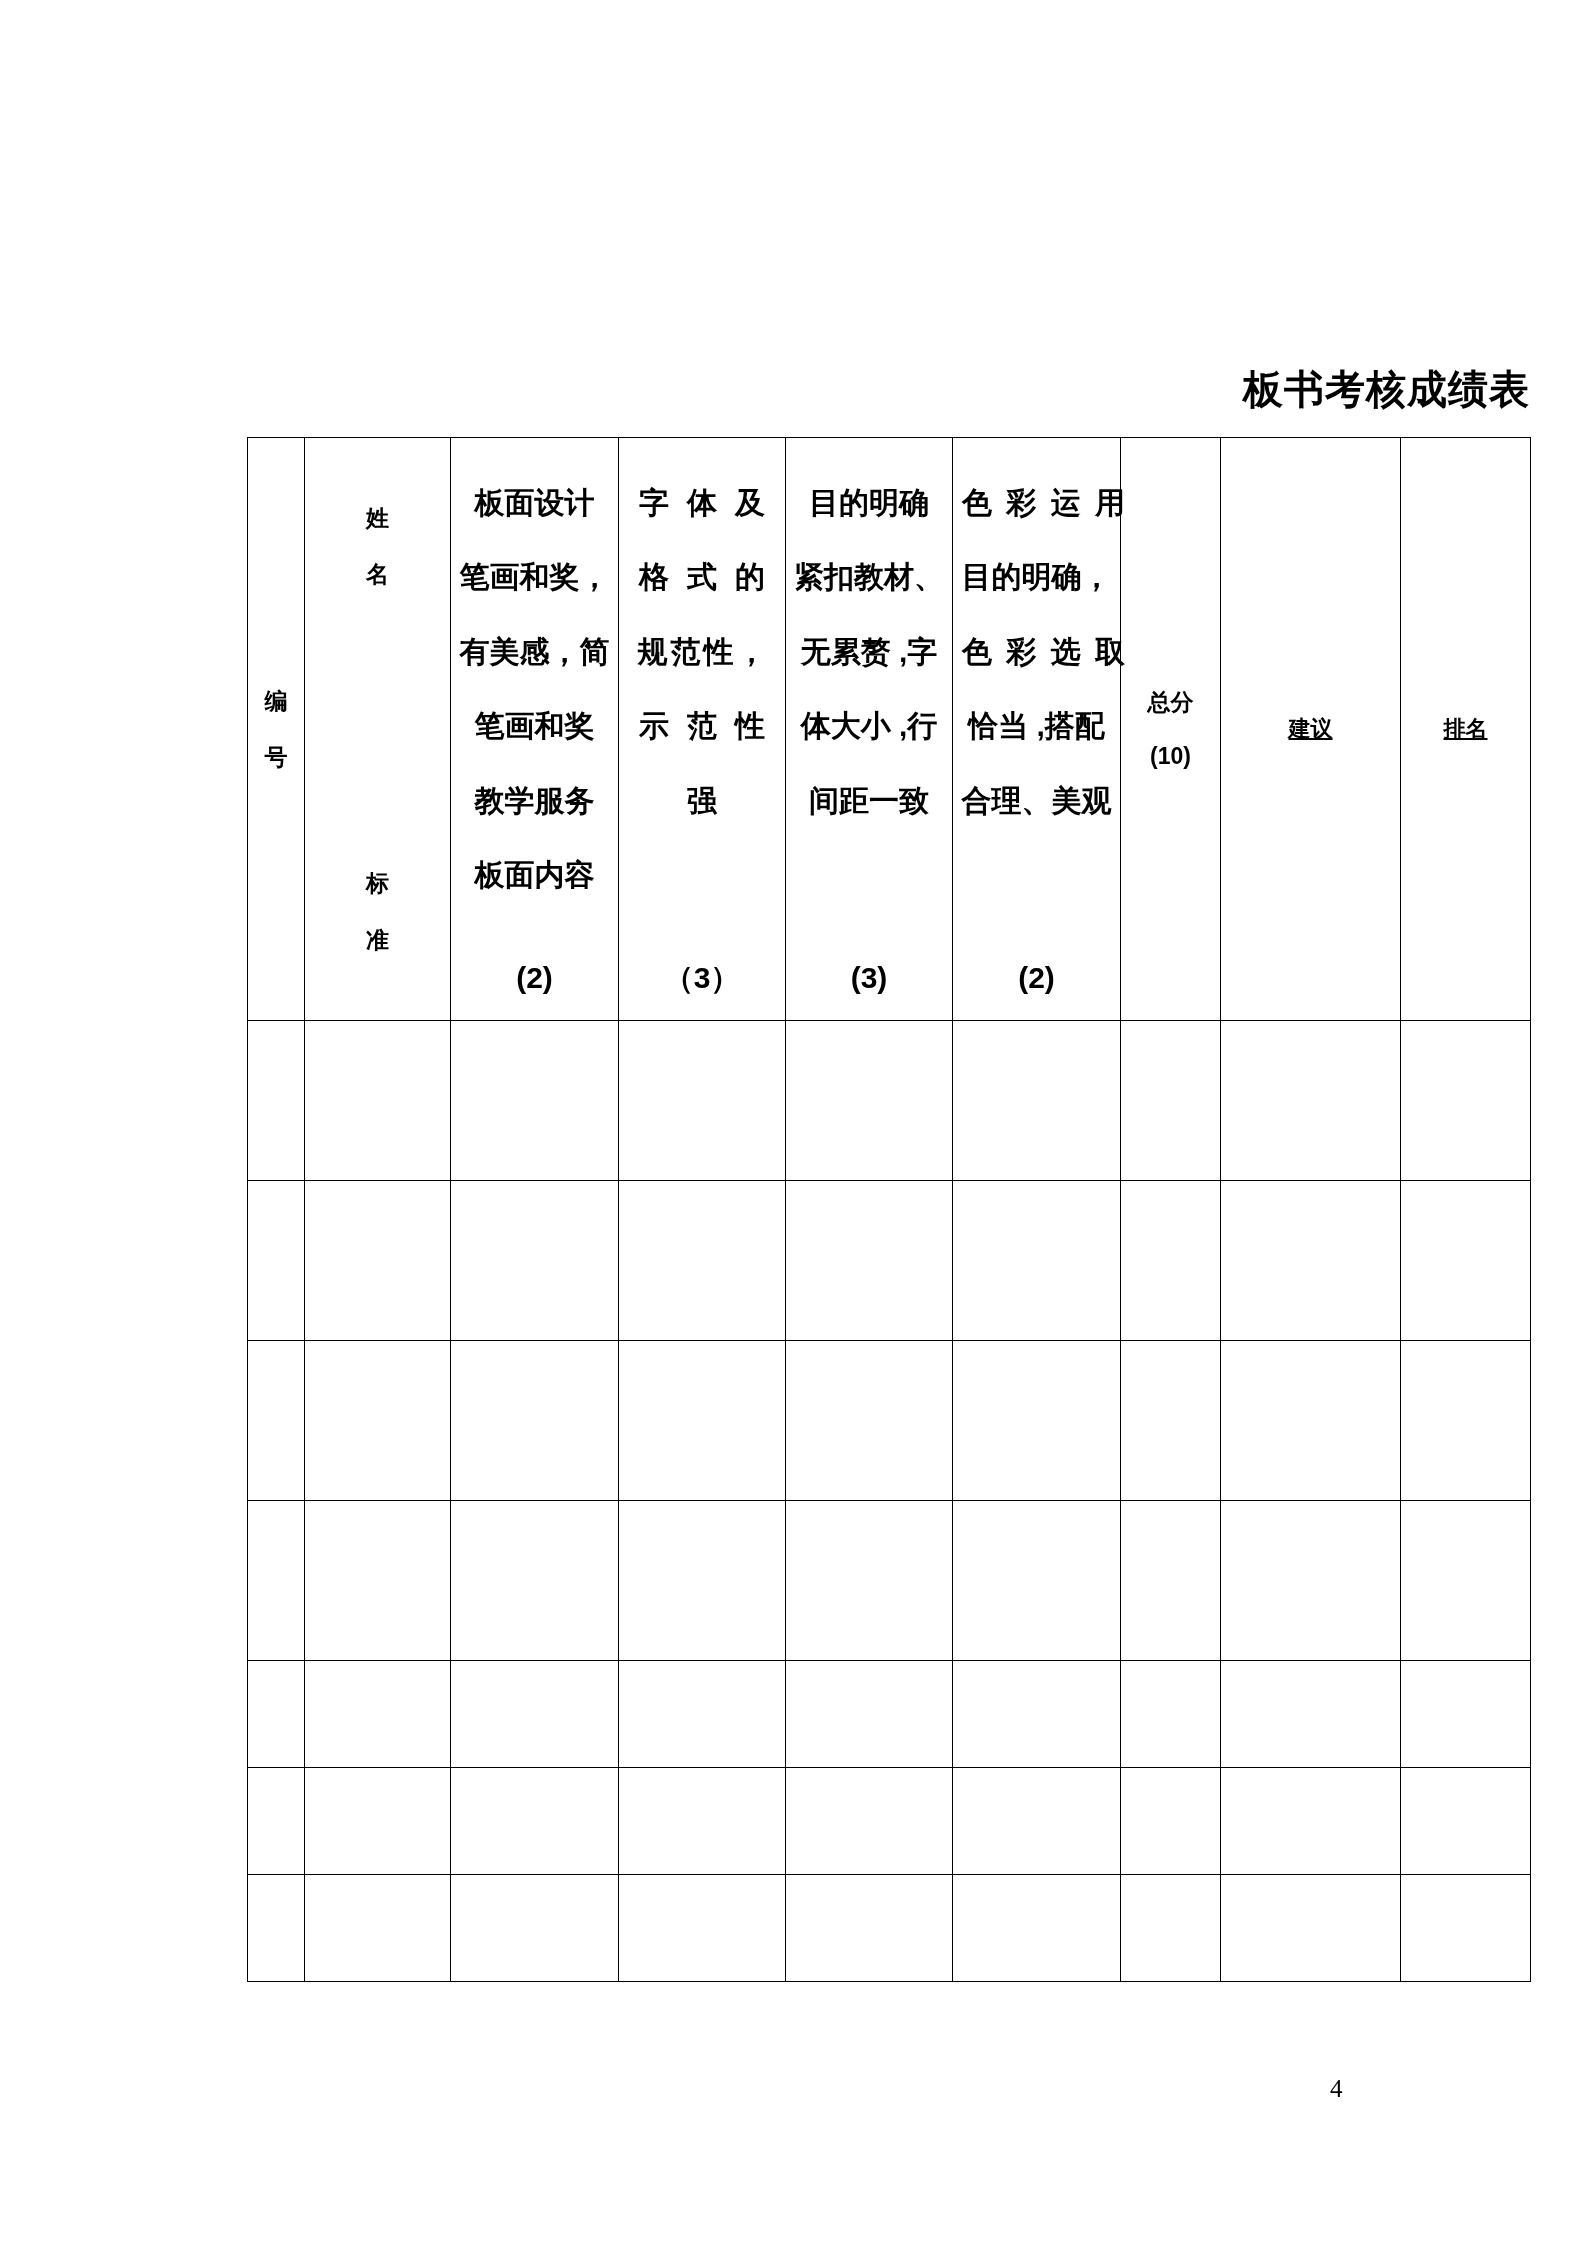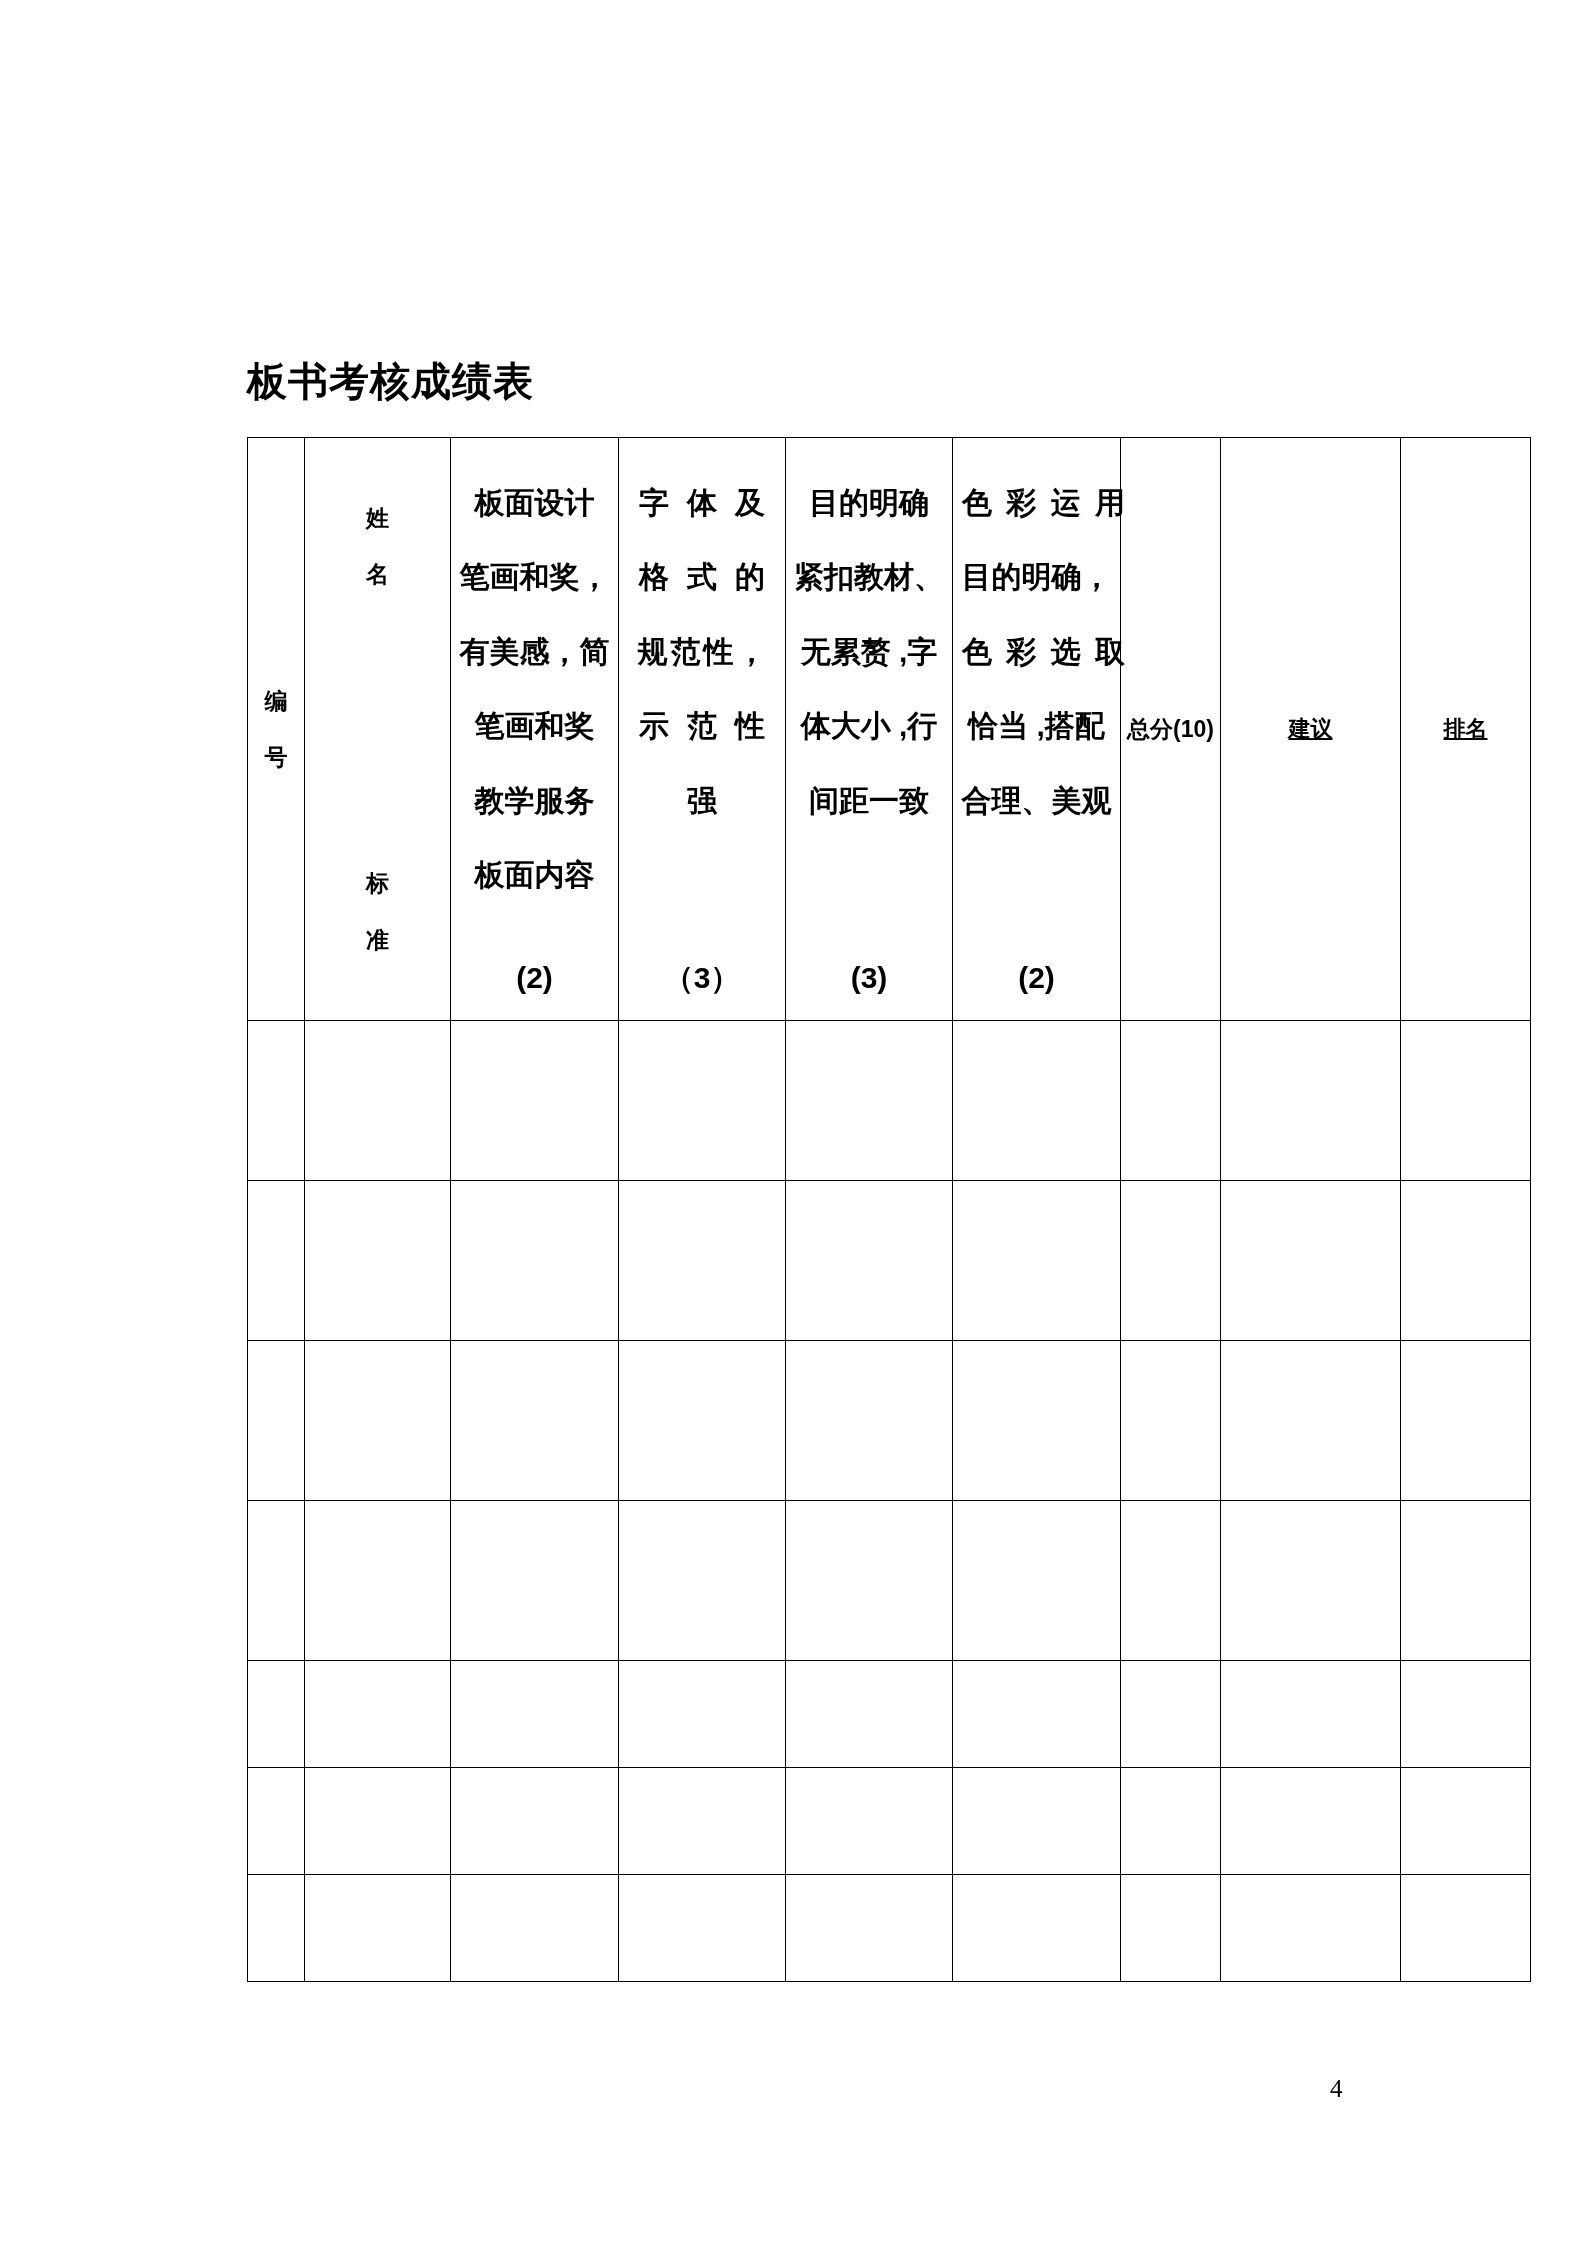"板书考核成绩表" #doc-title { text-align: left -> right; top: 358px -> 366px }
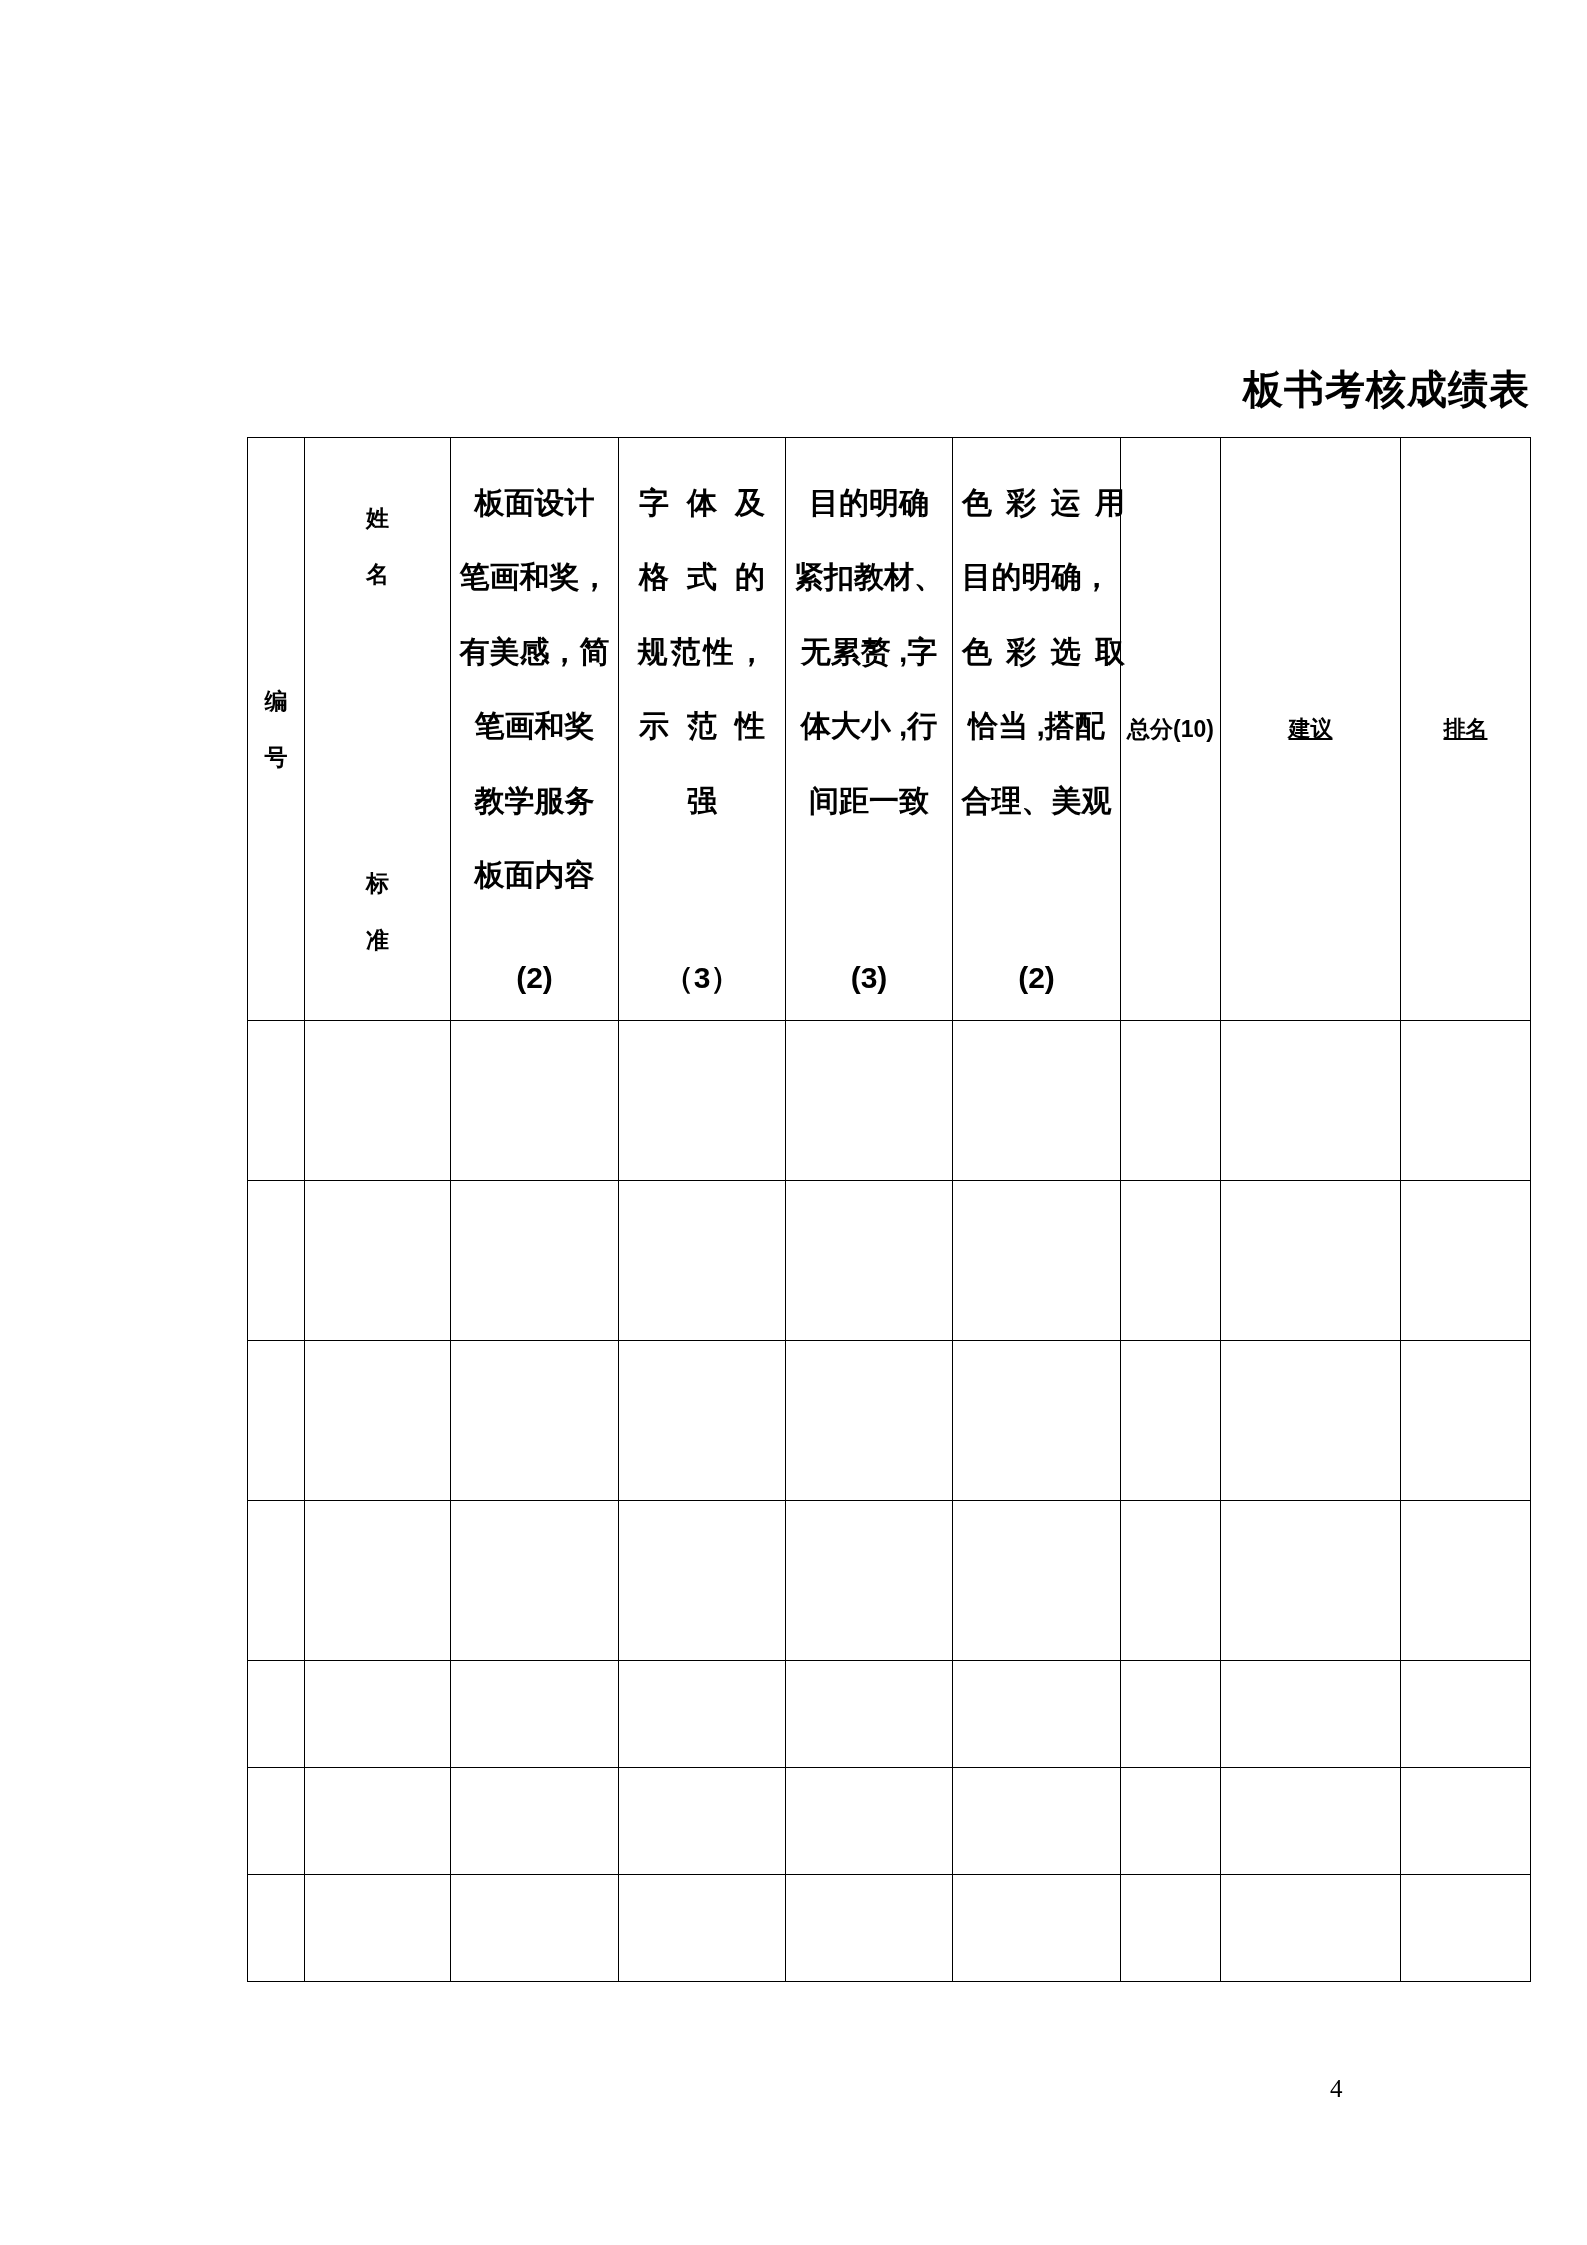"总分" .total-stack { flex-direction: row -> column }
